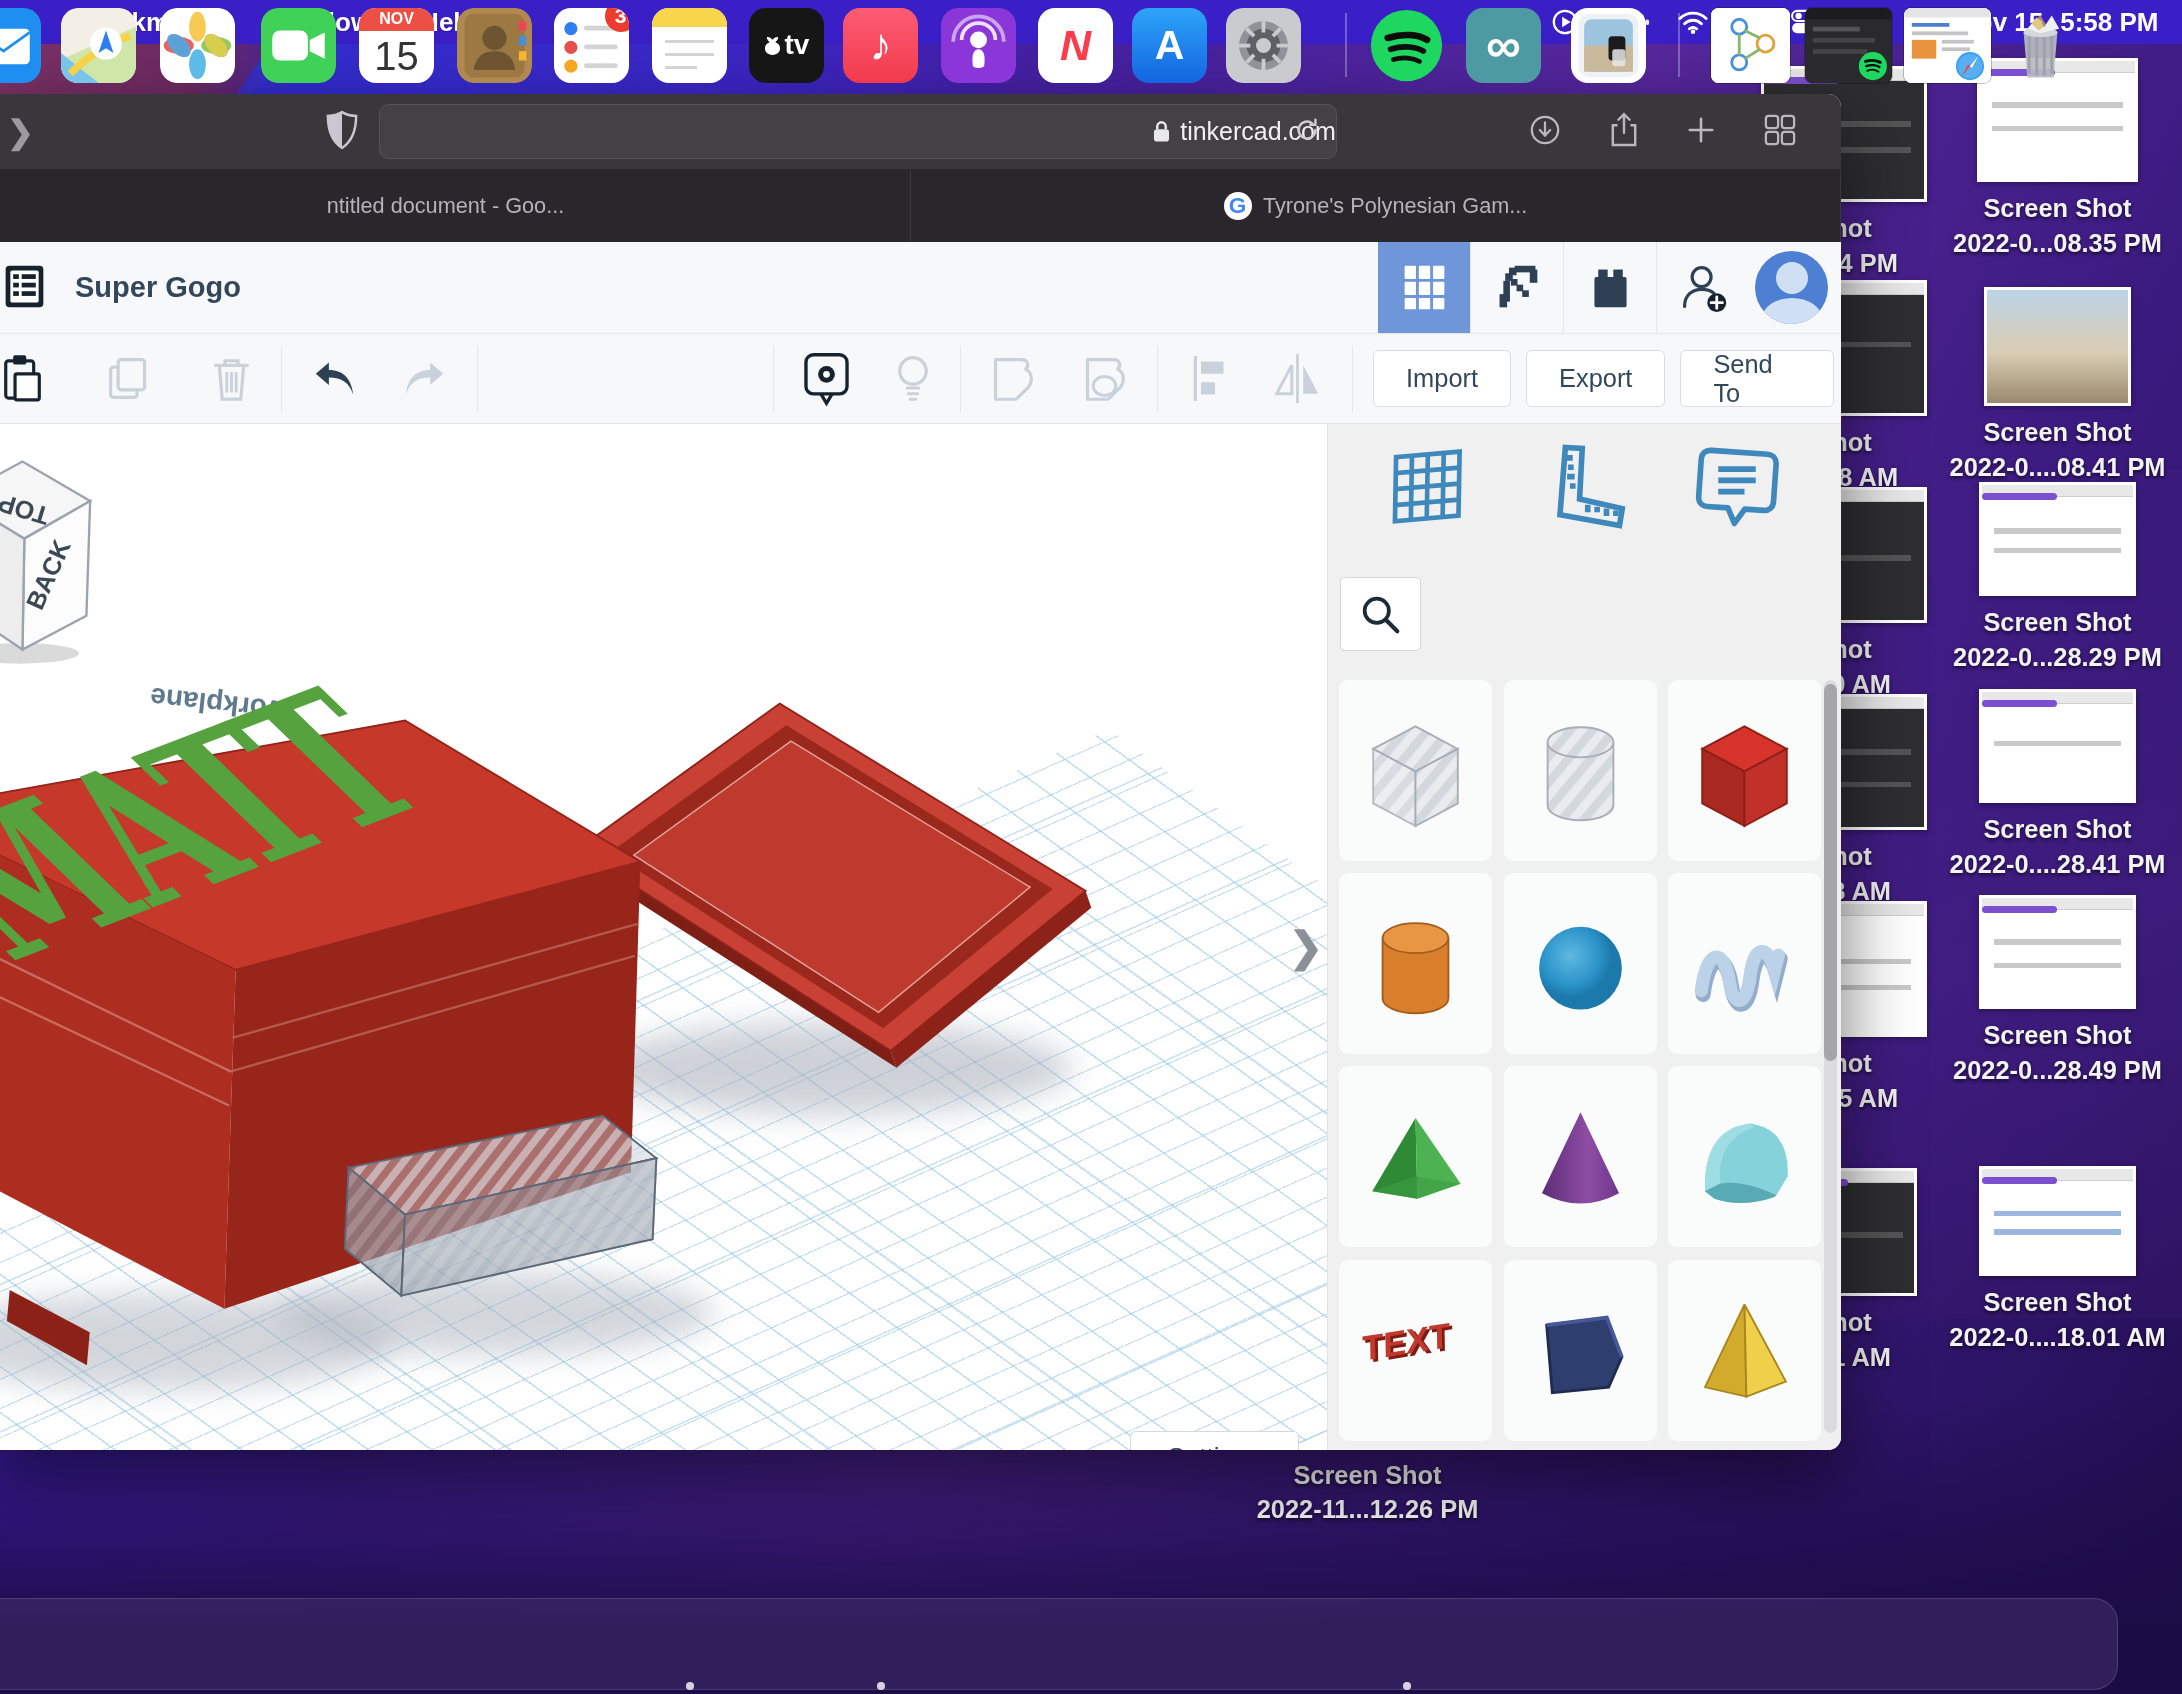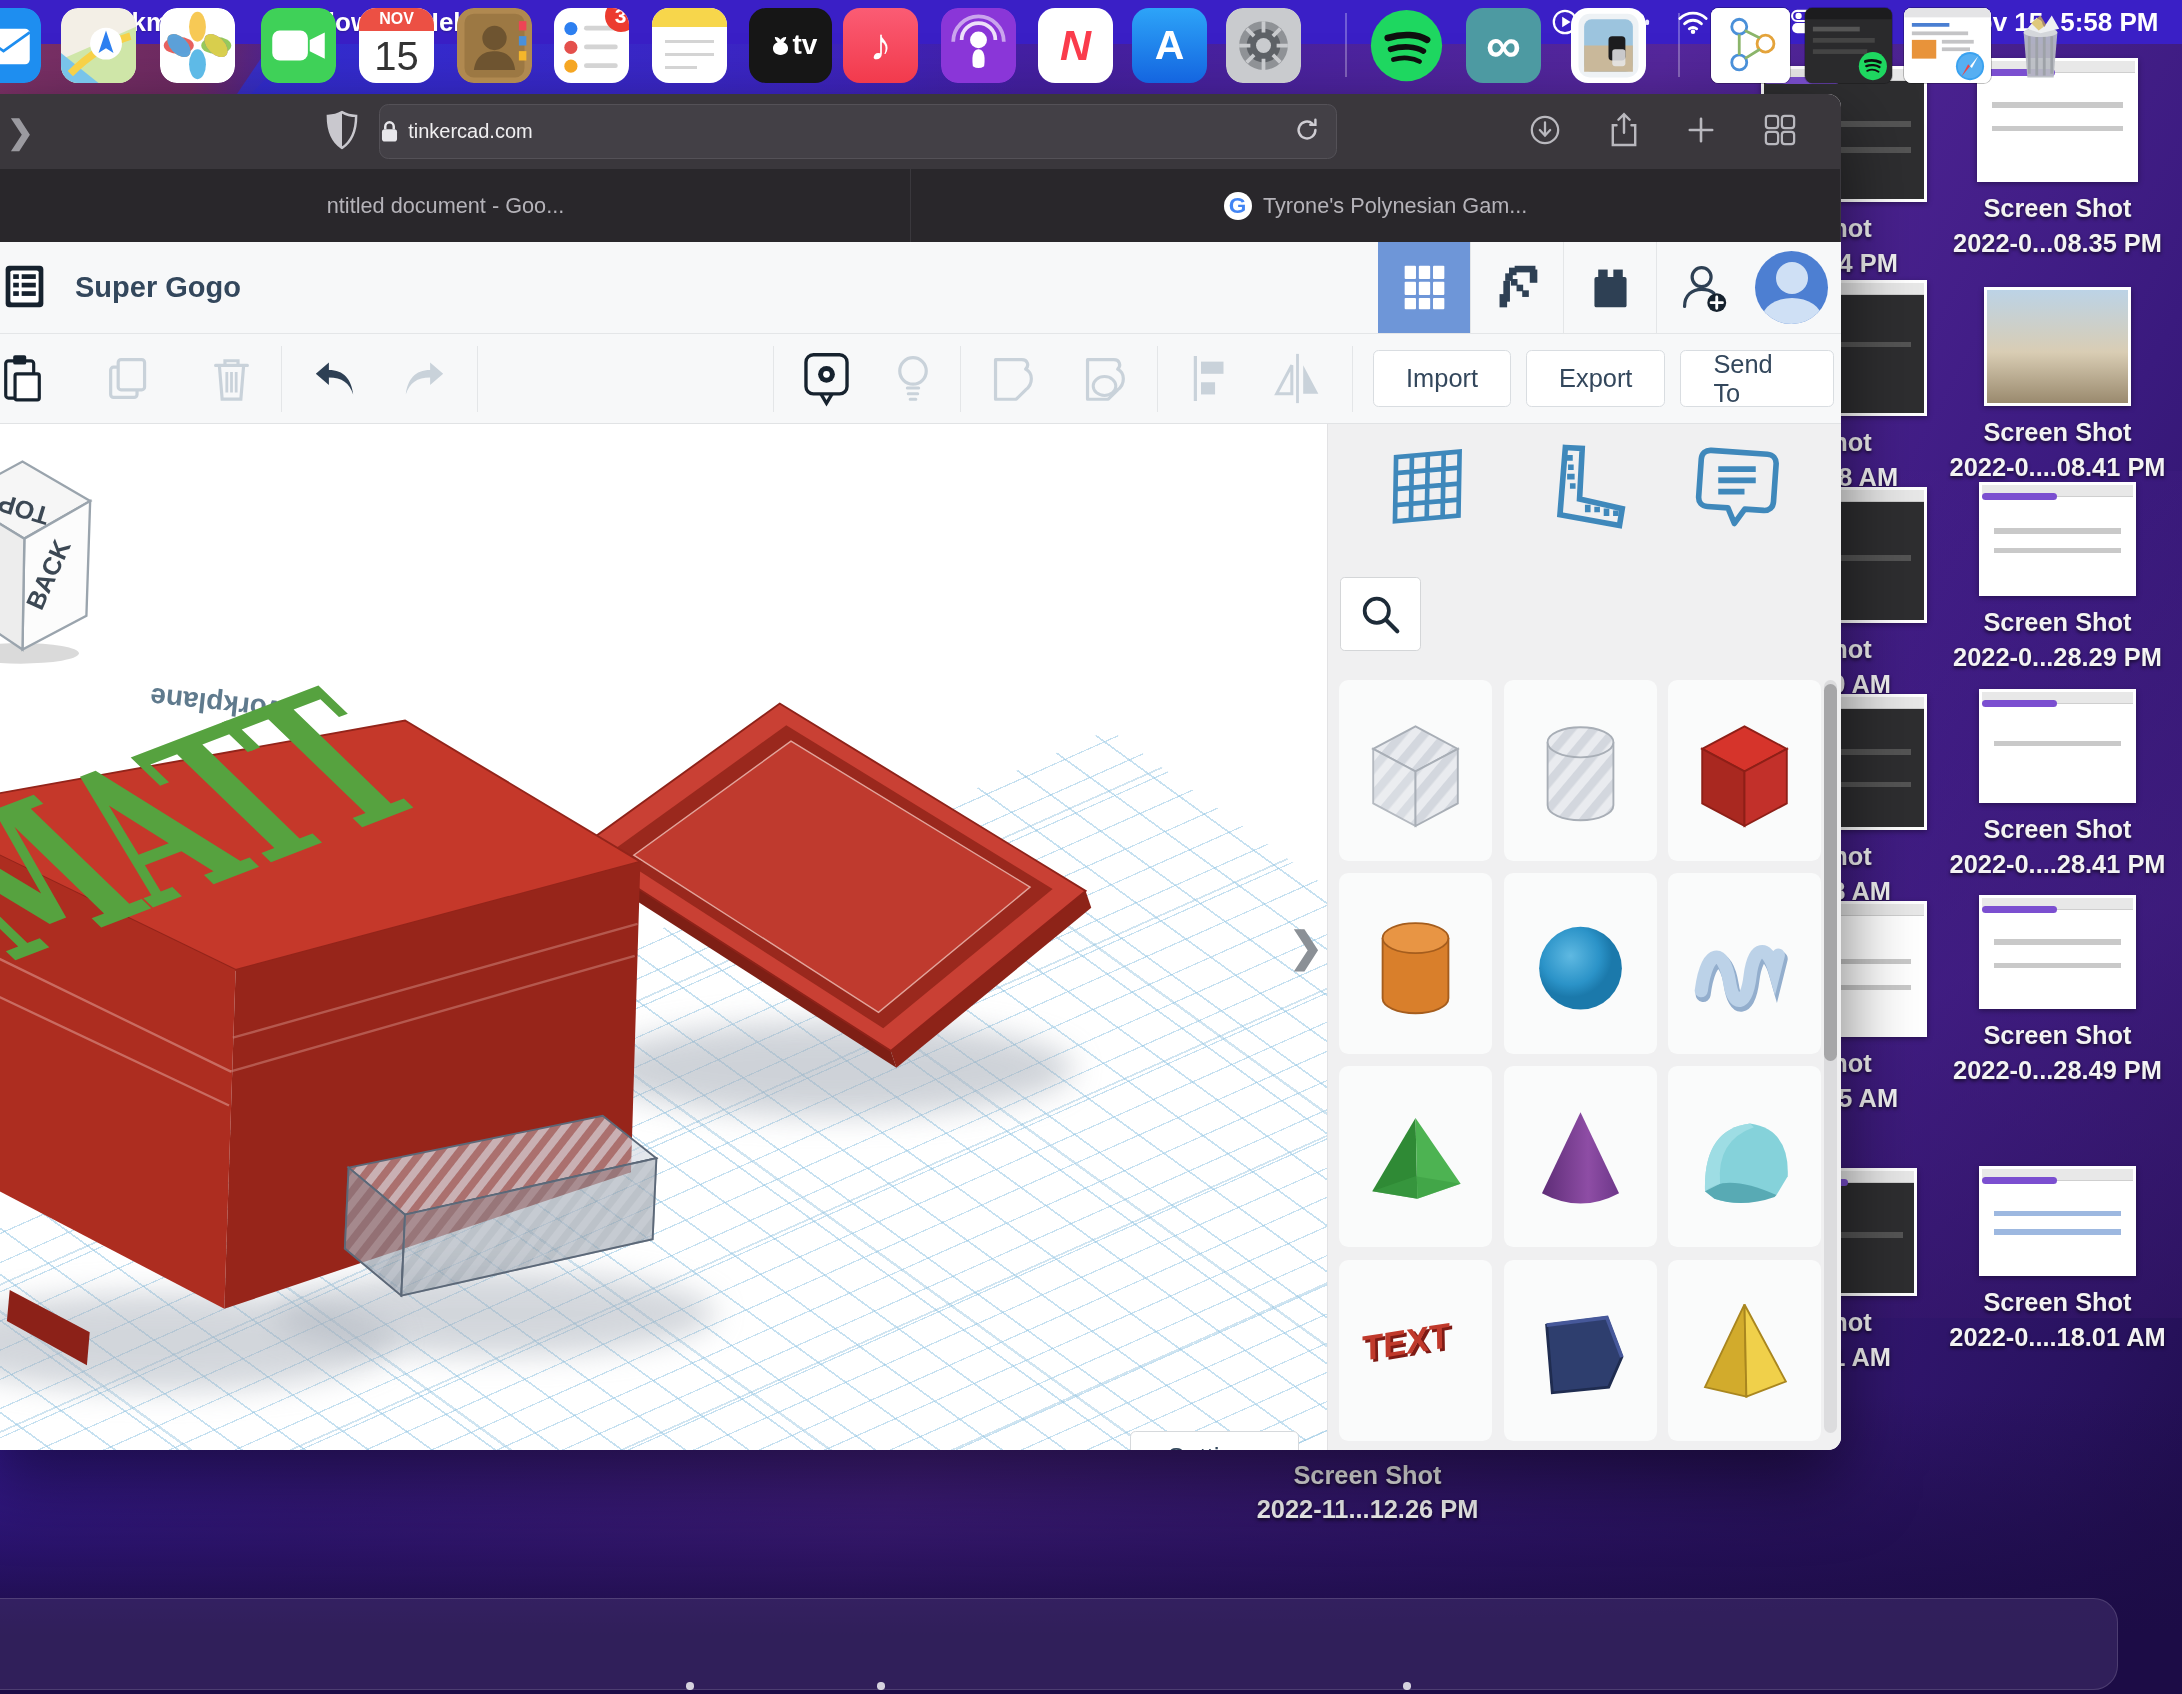"tv" .tvic { padding-left: 8px -> none }
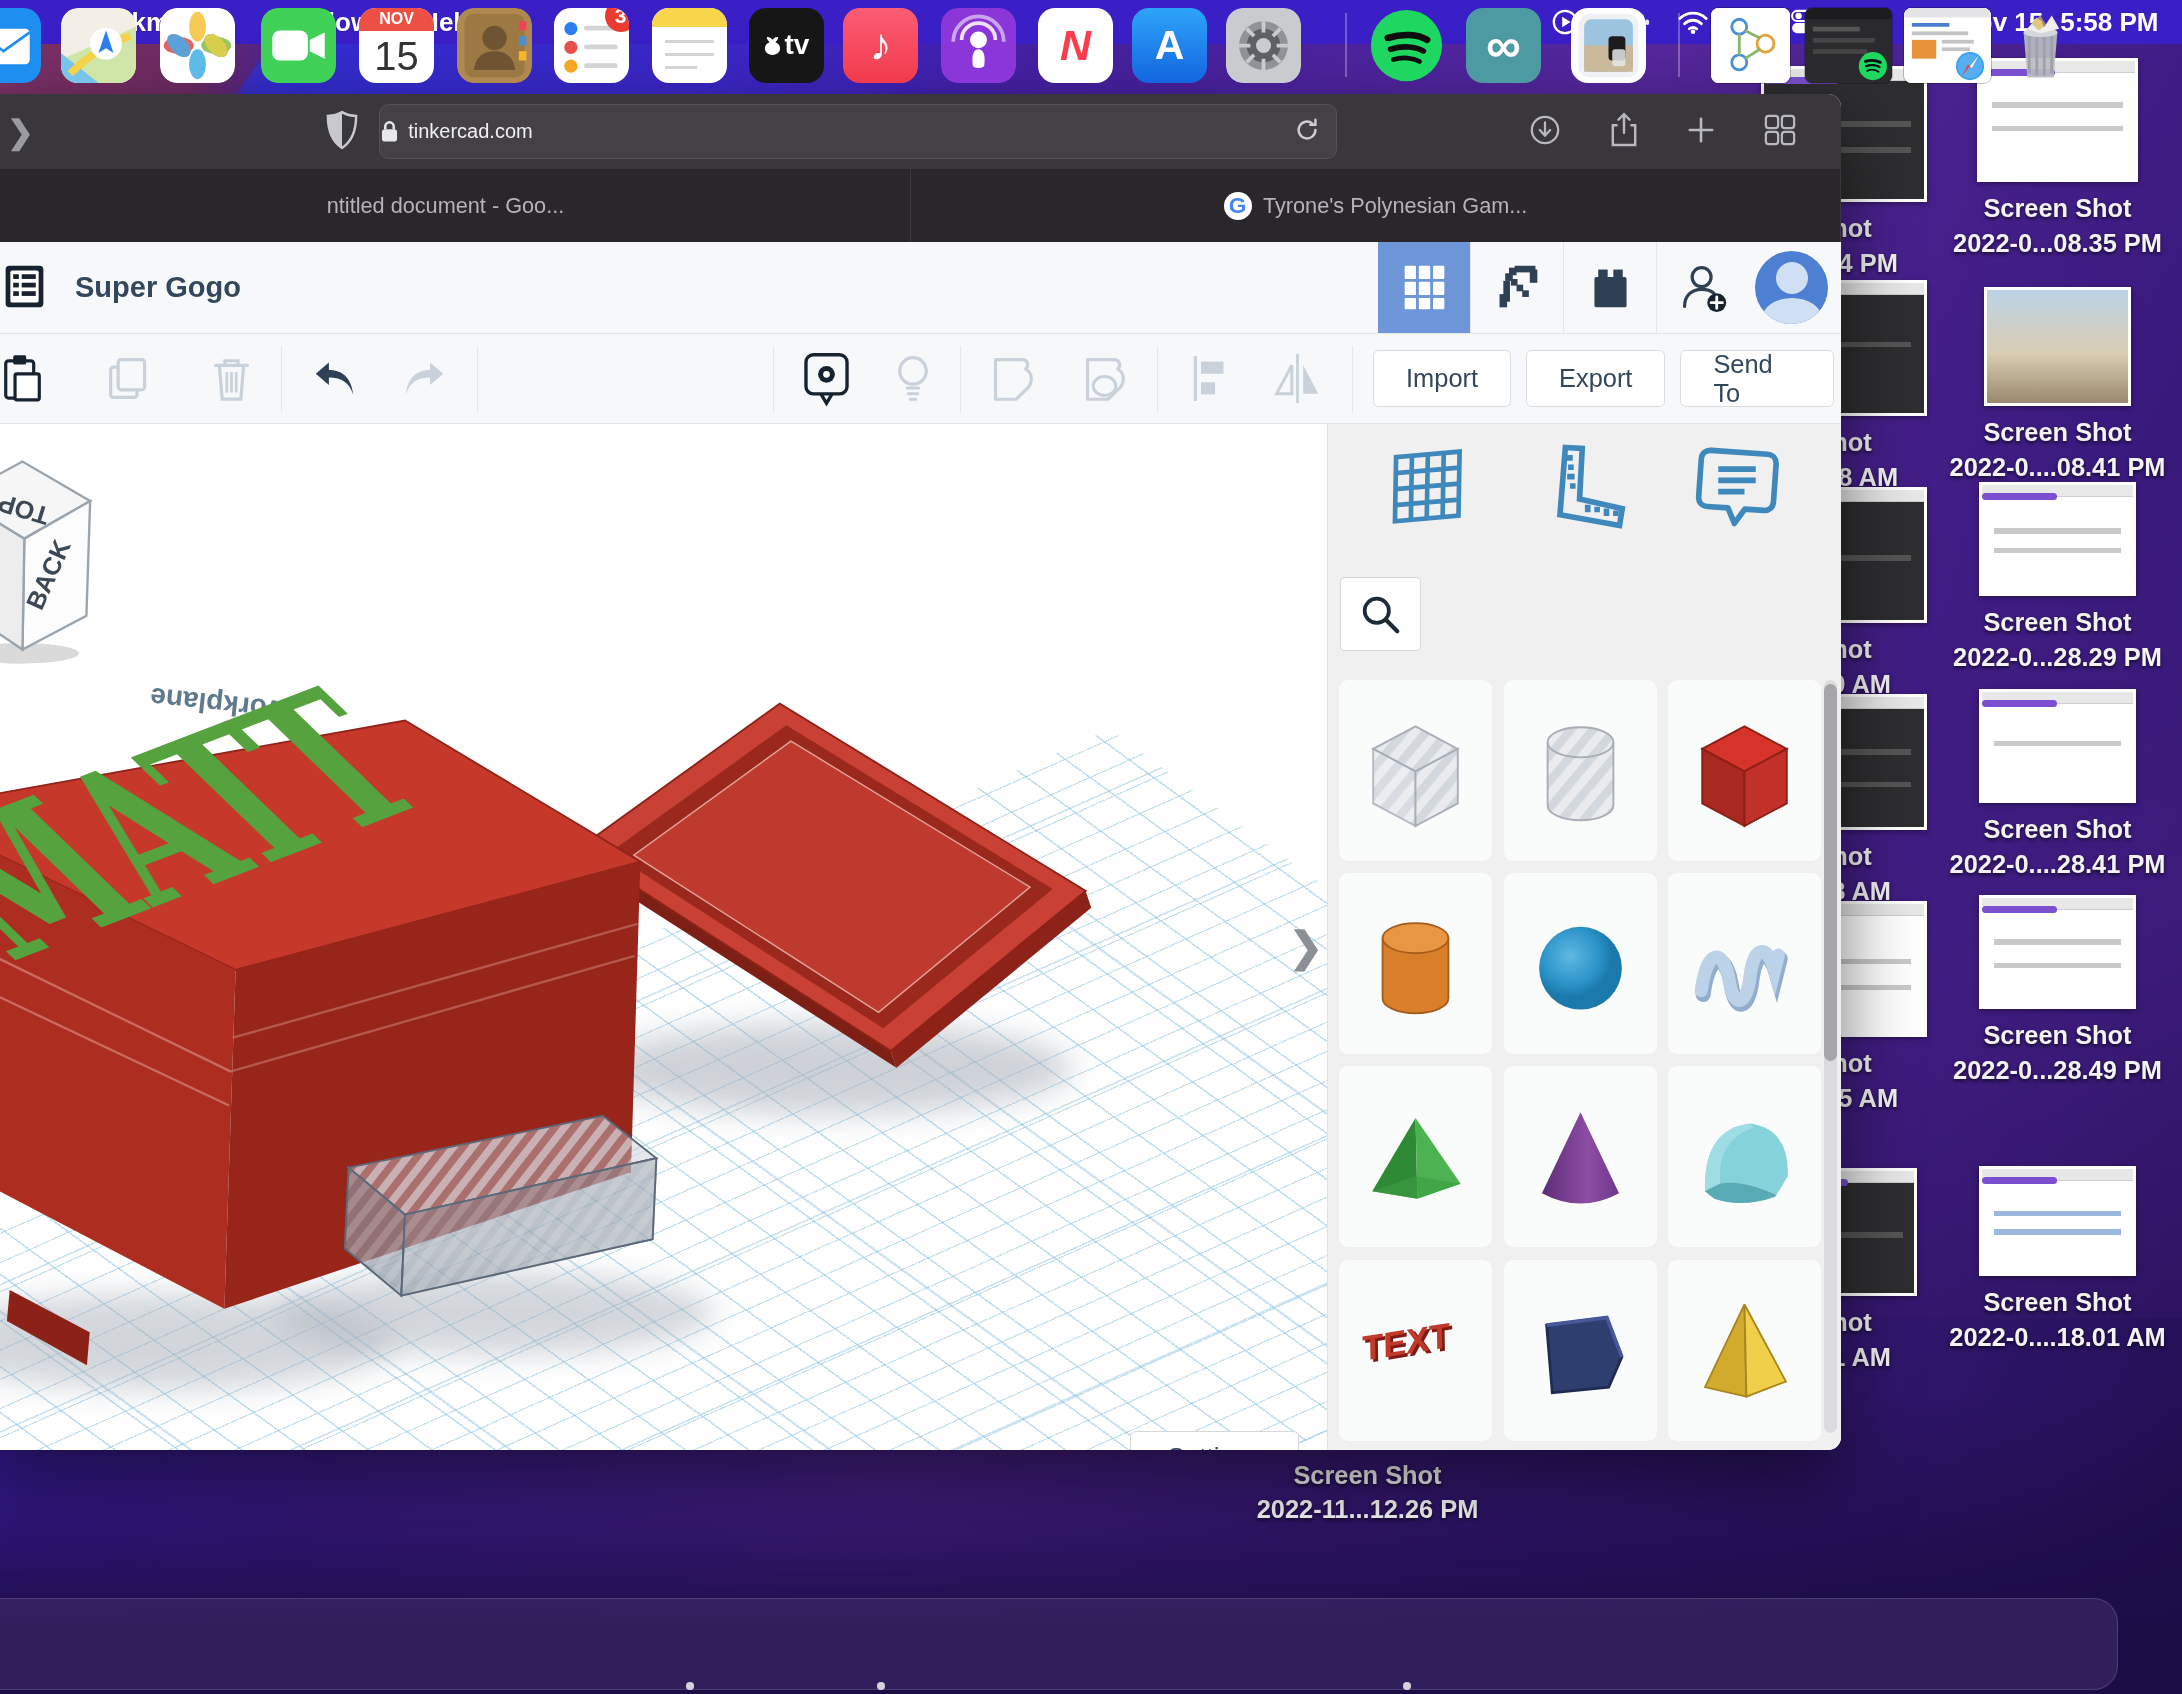"tinkercad.com" .urlfield { font-size: 20px -> 25px; justify-content: flex-start -> flex-end }
